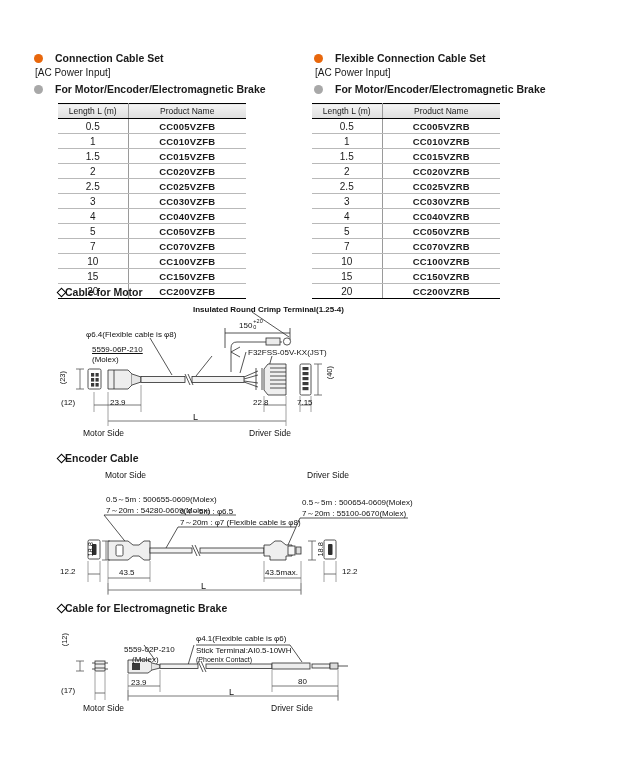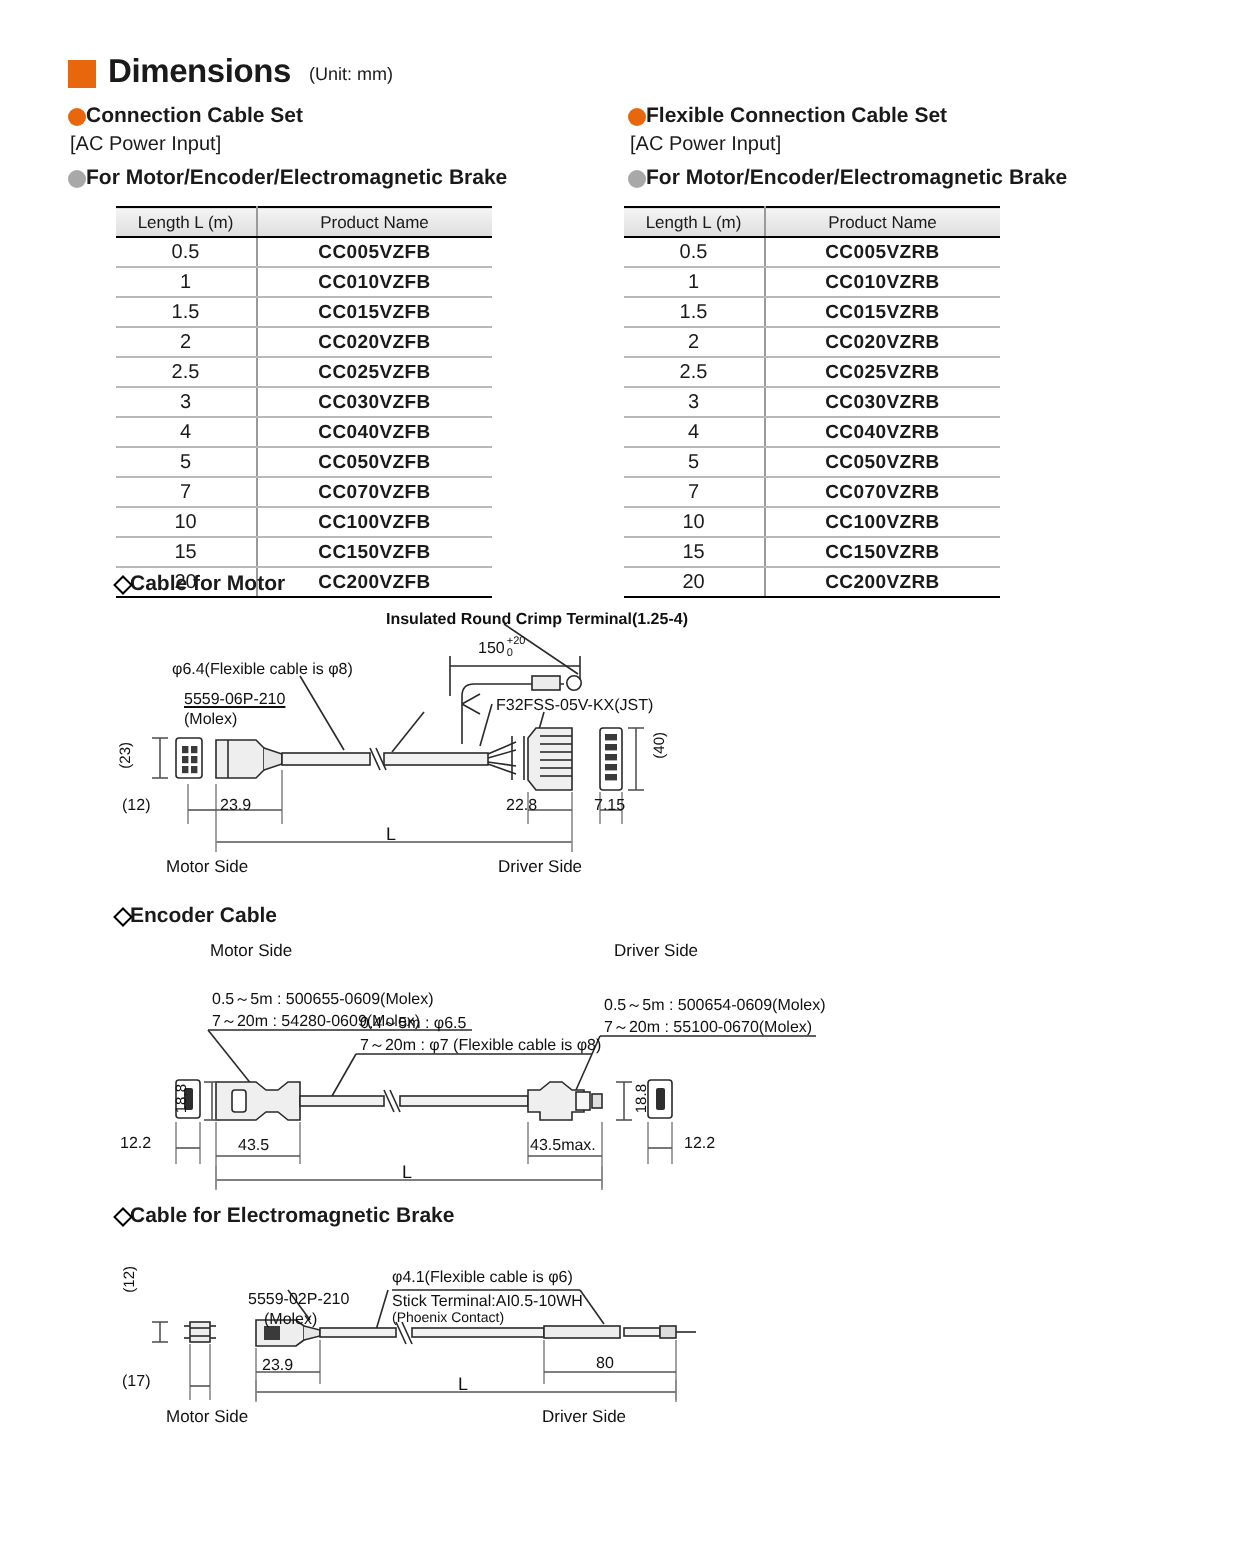"Dimensions" div.section-head { html: <div> <span></span> <span>Dimensions</span> <span>(Unit: mm)</span> </div> -> none }
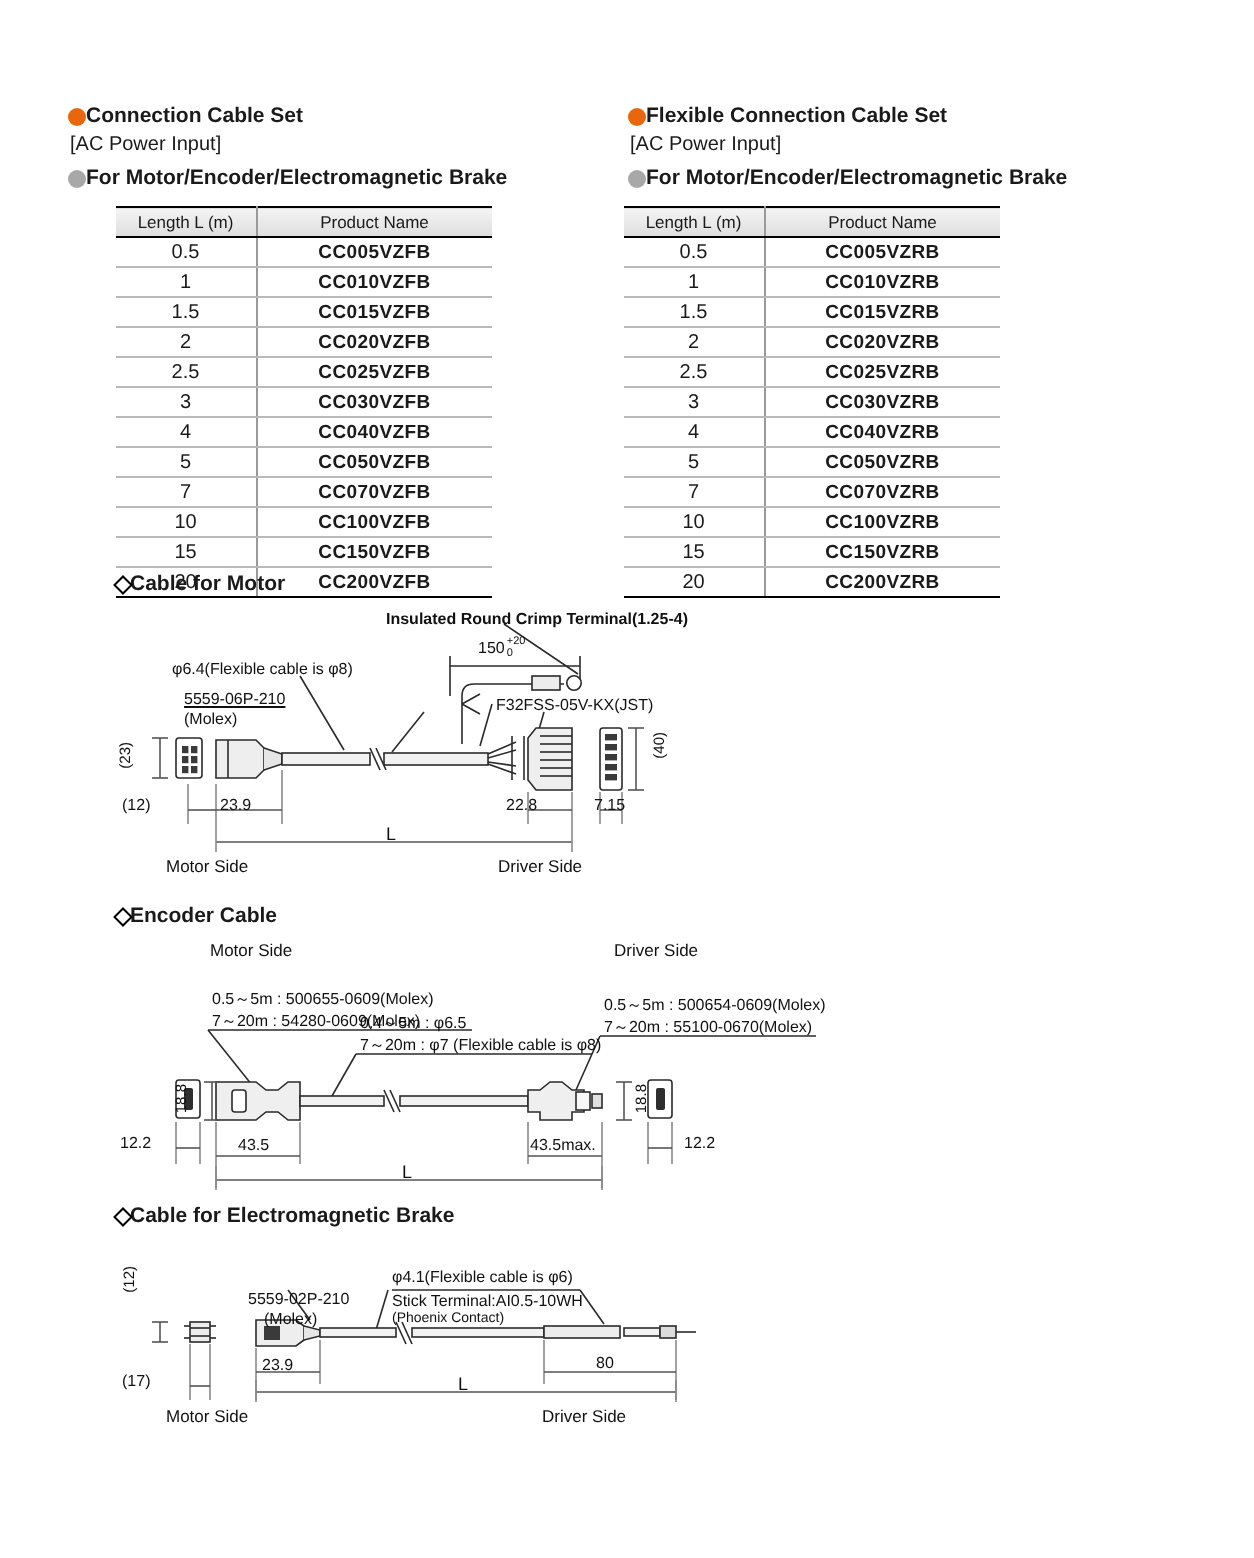"Connection Cable Set" .bullet-row { gap: 0 -> 12px }
